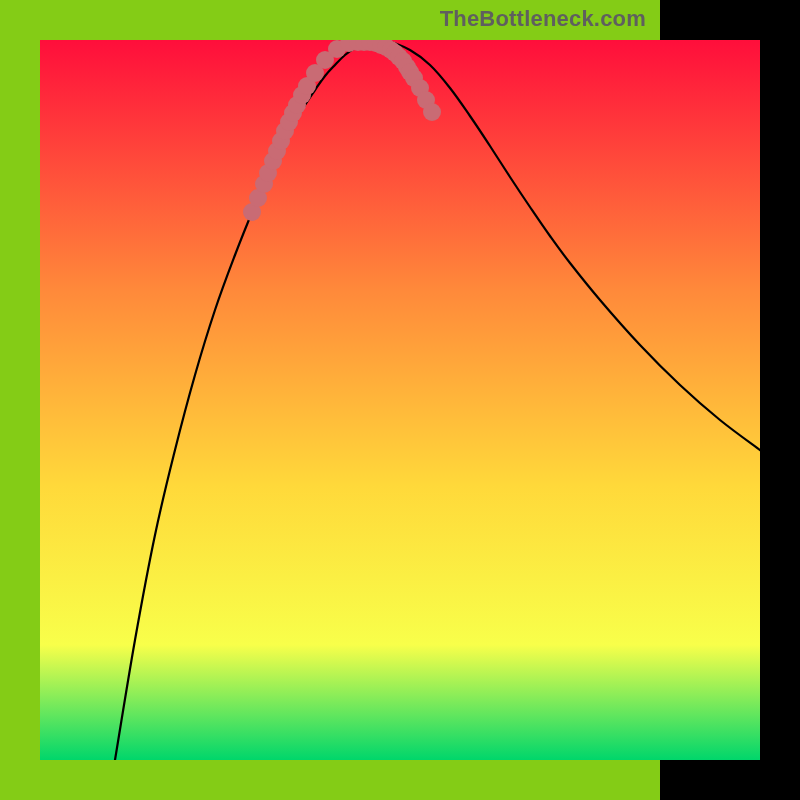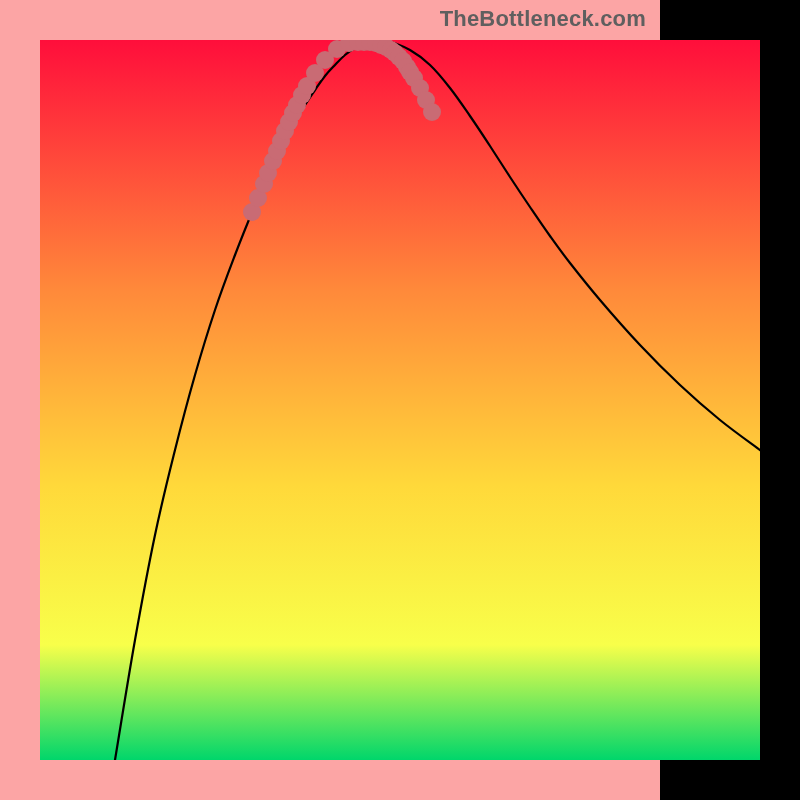"TheBottleneck.com" .stage { background: #fca5a5 -> #84cc16 }
